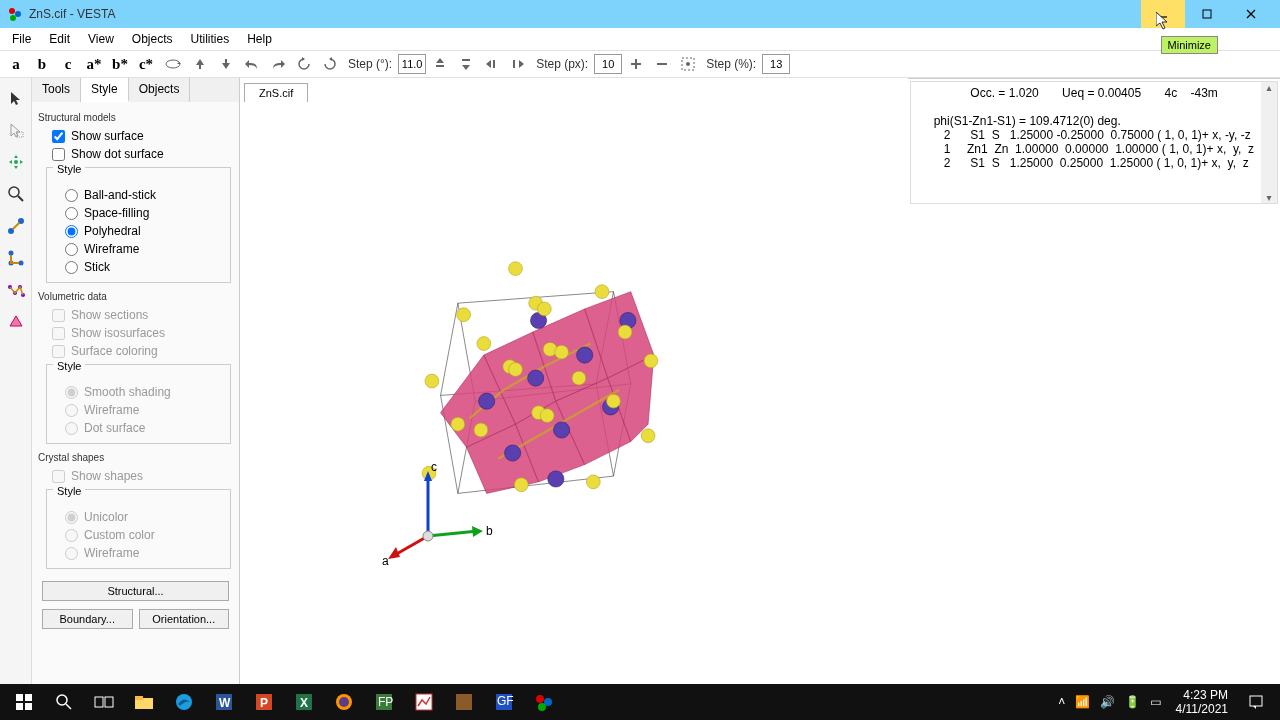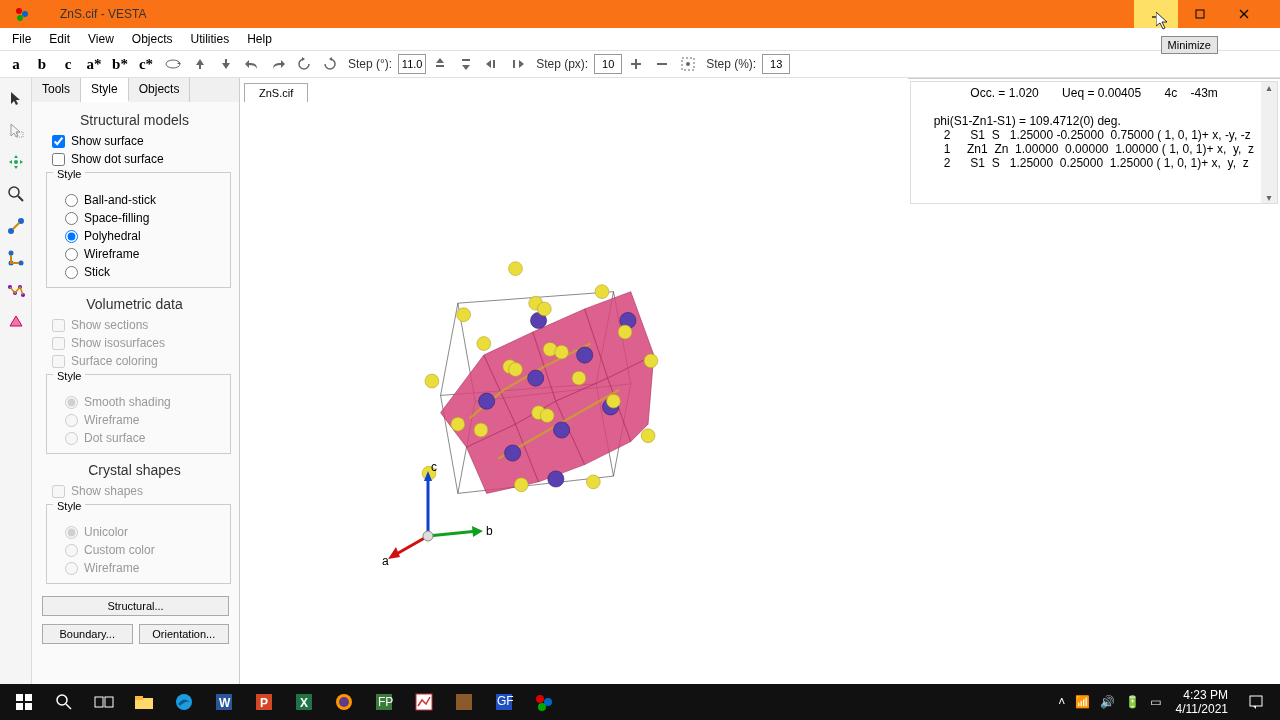"ZnS.cif - VESTA" .titlebar { background: #f97316 -> #7dd3fc; gap: 24px -> none; padding: 0 14px -> 0 7px }
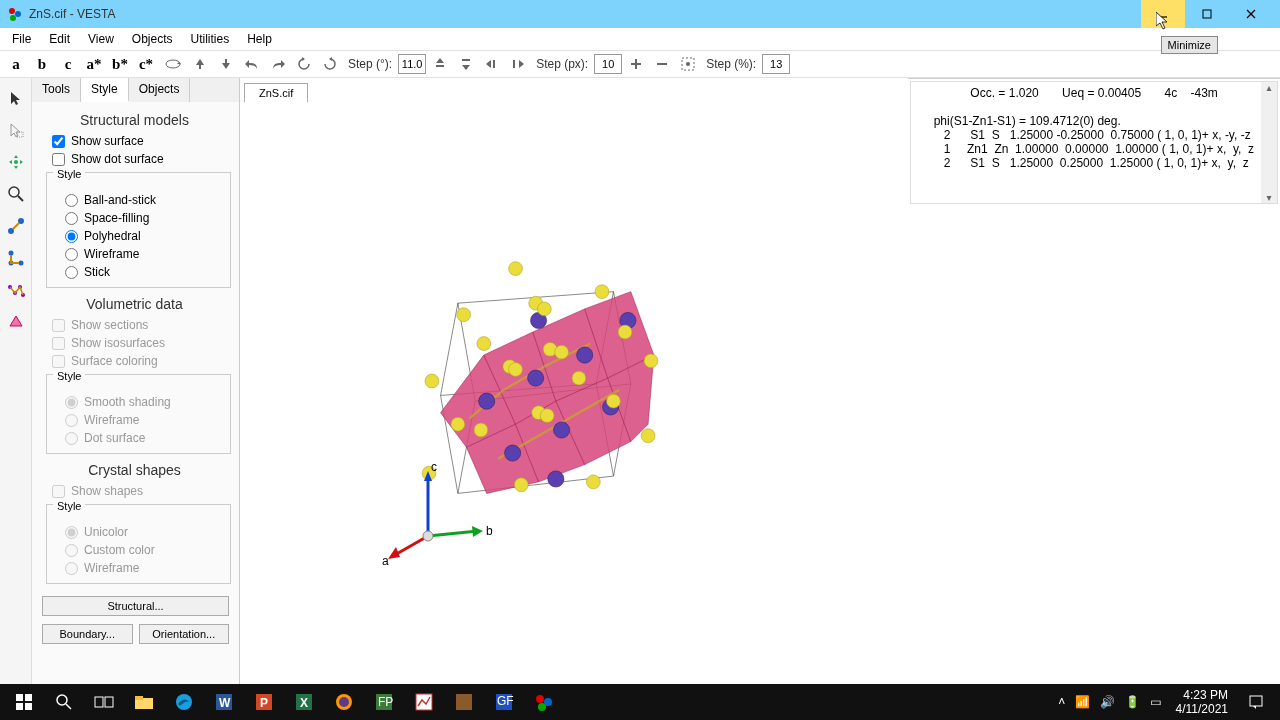"Minimize" .tooltip { background: #e5e5e5 -> #bef264 }
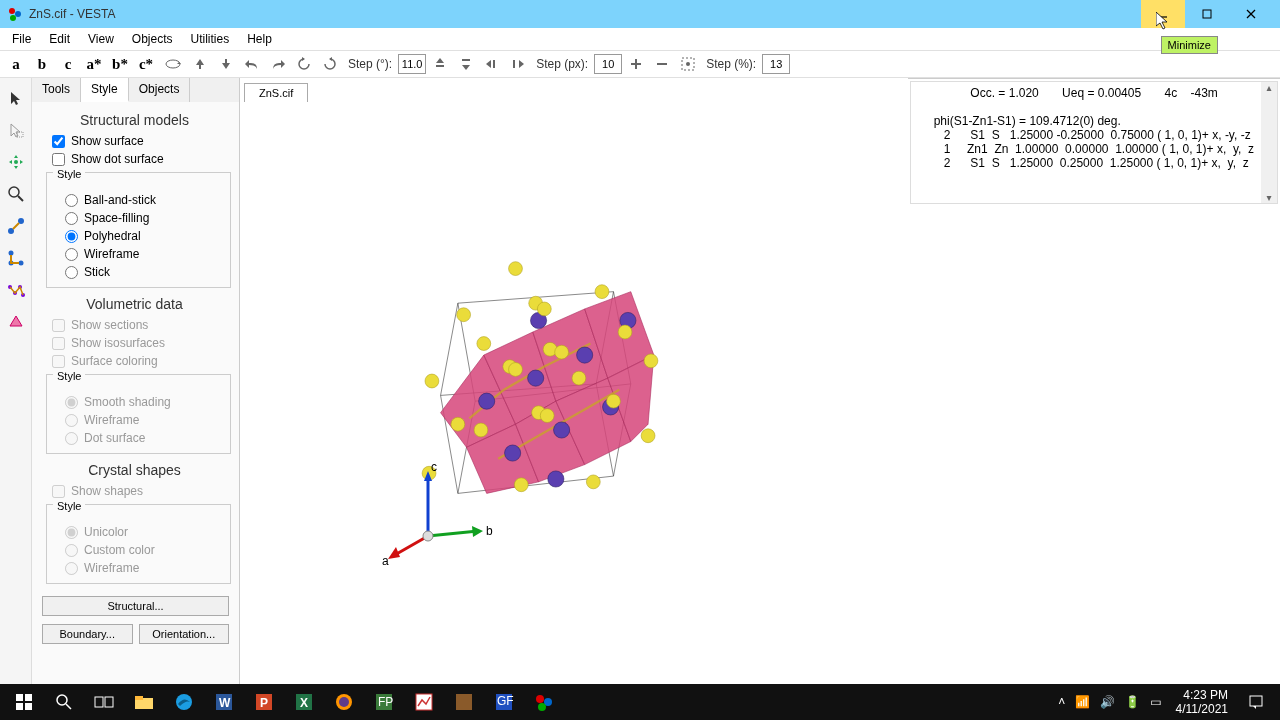"Structural models" .sec-title { font-size: 14px -> 10px; text-align: center -> none }
